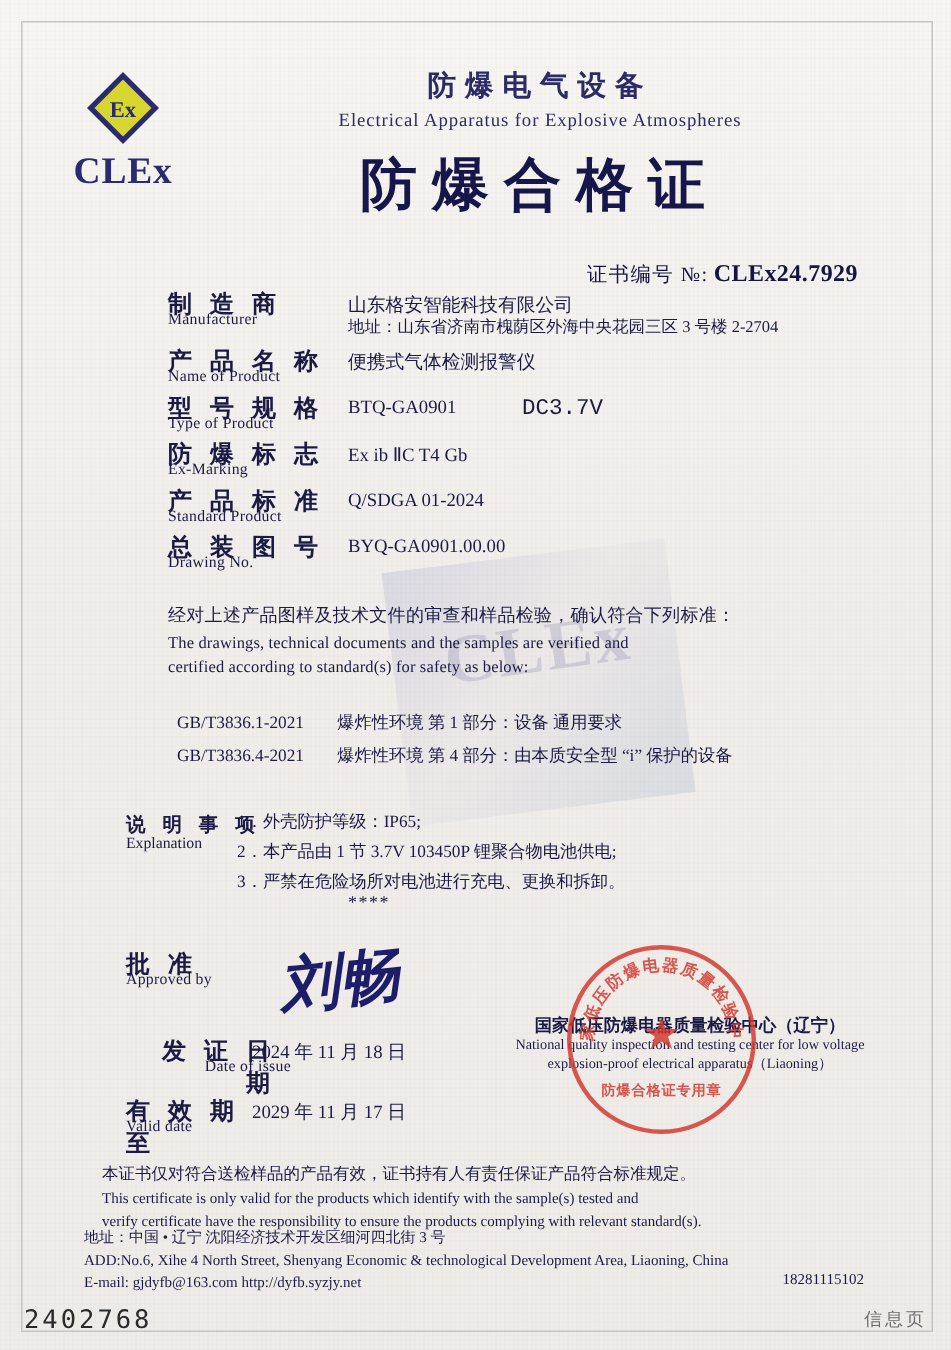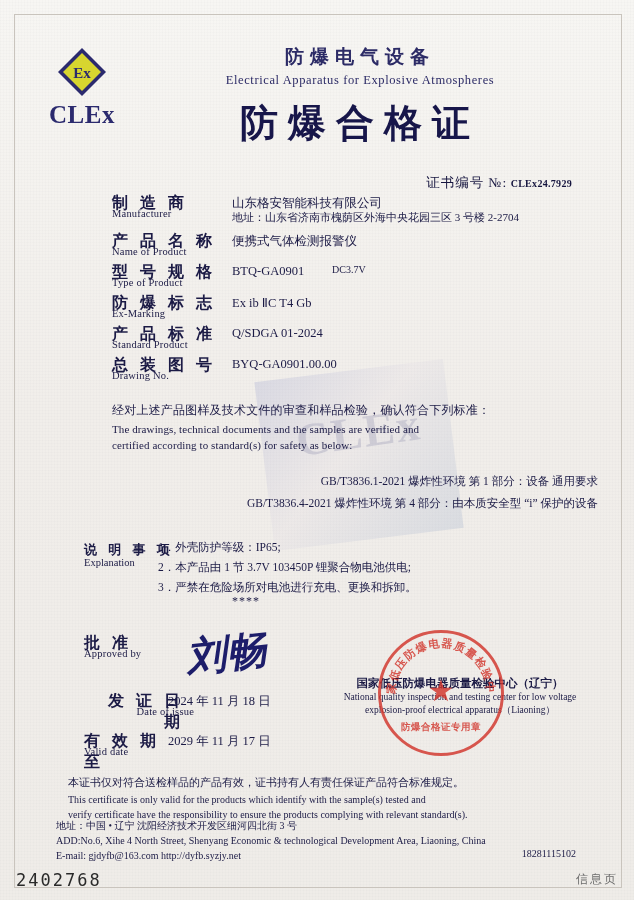"CLEx24.7929" .certno .val { font-size: 10px -> 16px }
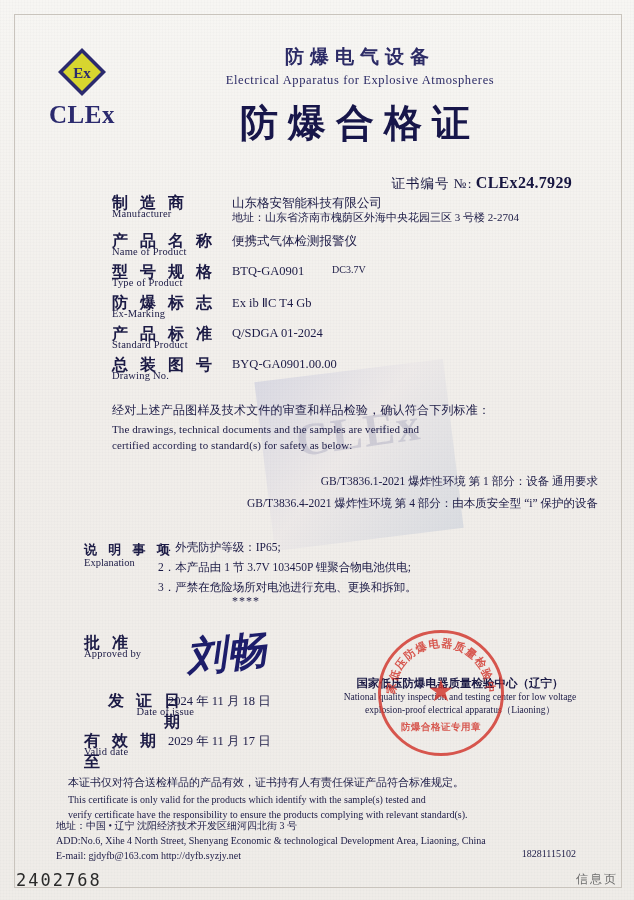"DC3.7V" .row .value-b { font-family: none -> Liberation Mono, monospace; font-size: 10px -> 15px; left: 332px -> 348px }
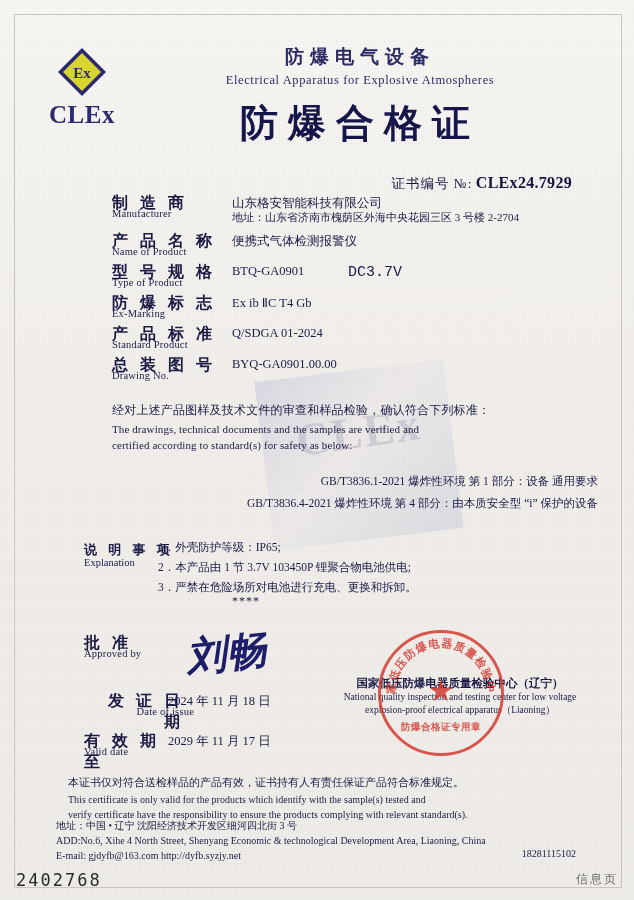"GB/T3836.1-2021 爆炸性环境 第 1 部分：设备" .std-line { text-align: right -> none }
